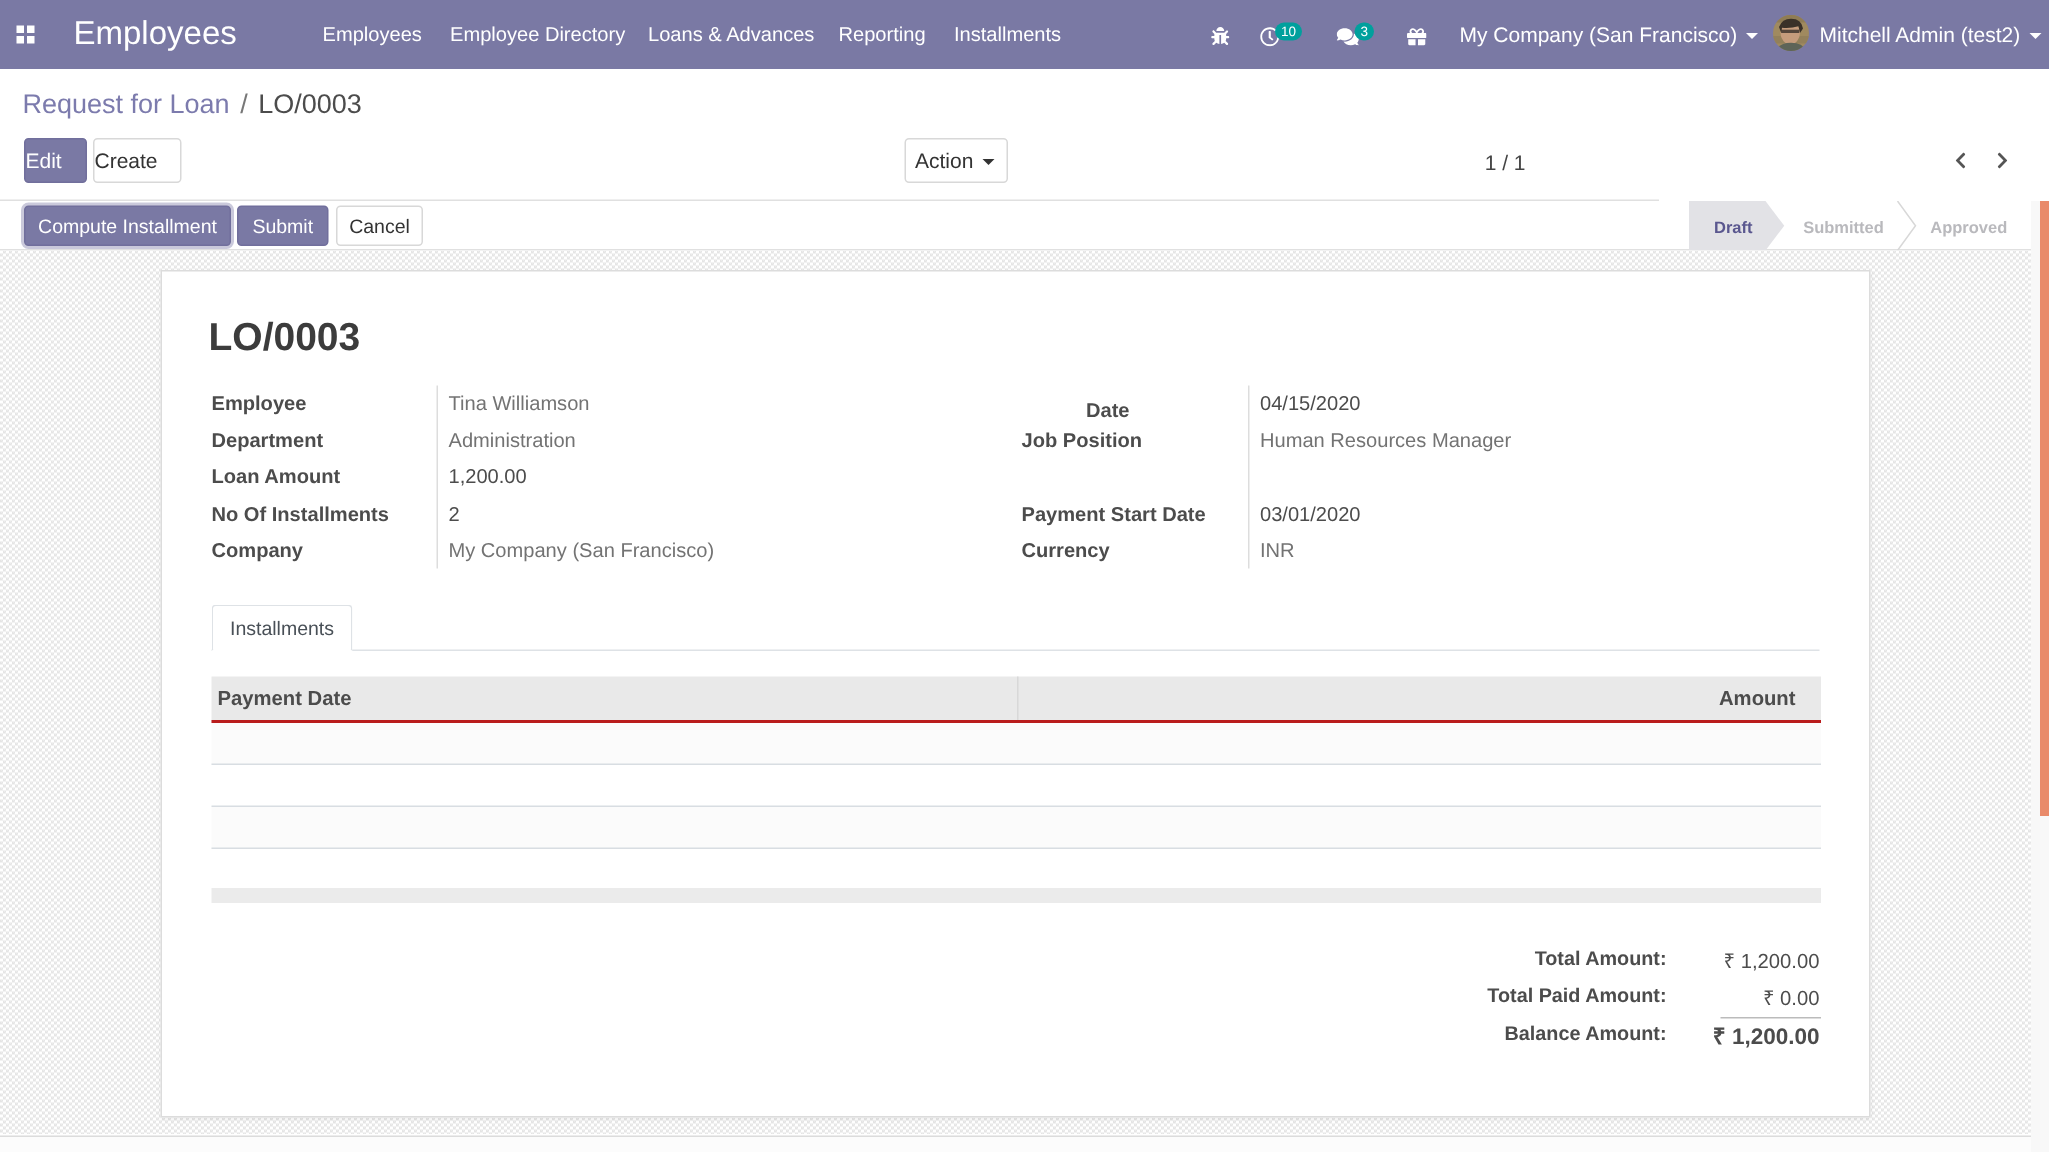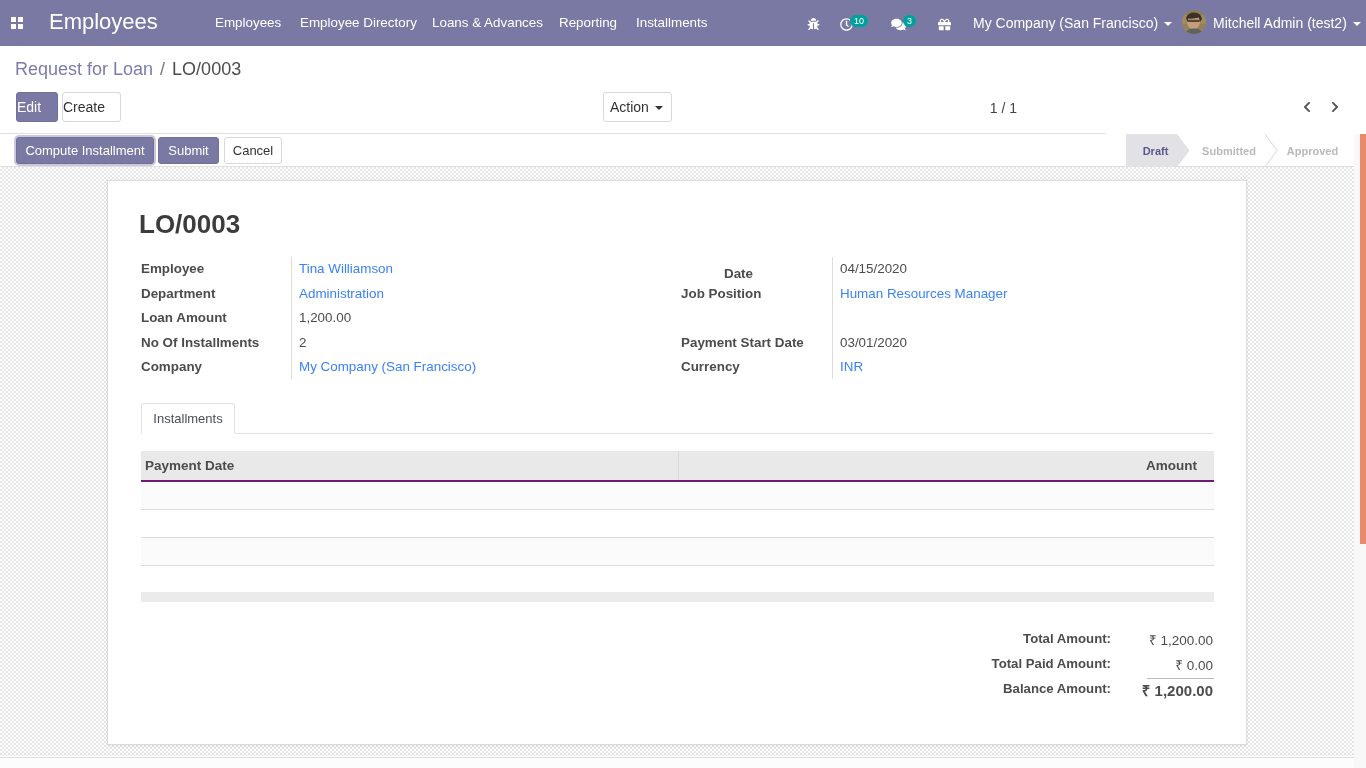"Tina Williamson" .fval a { color: #3b82f6 -> #737373 }
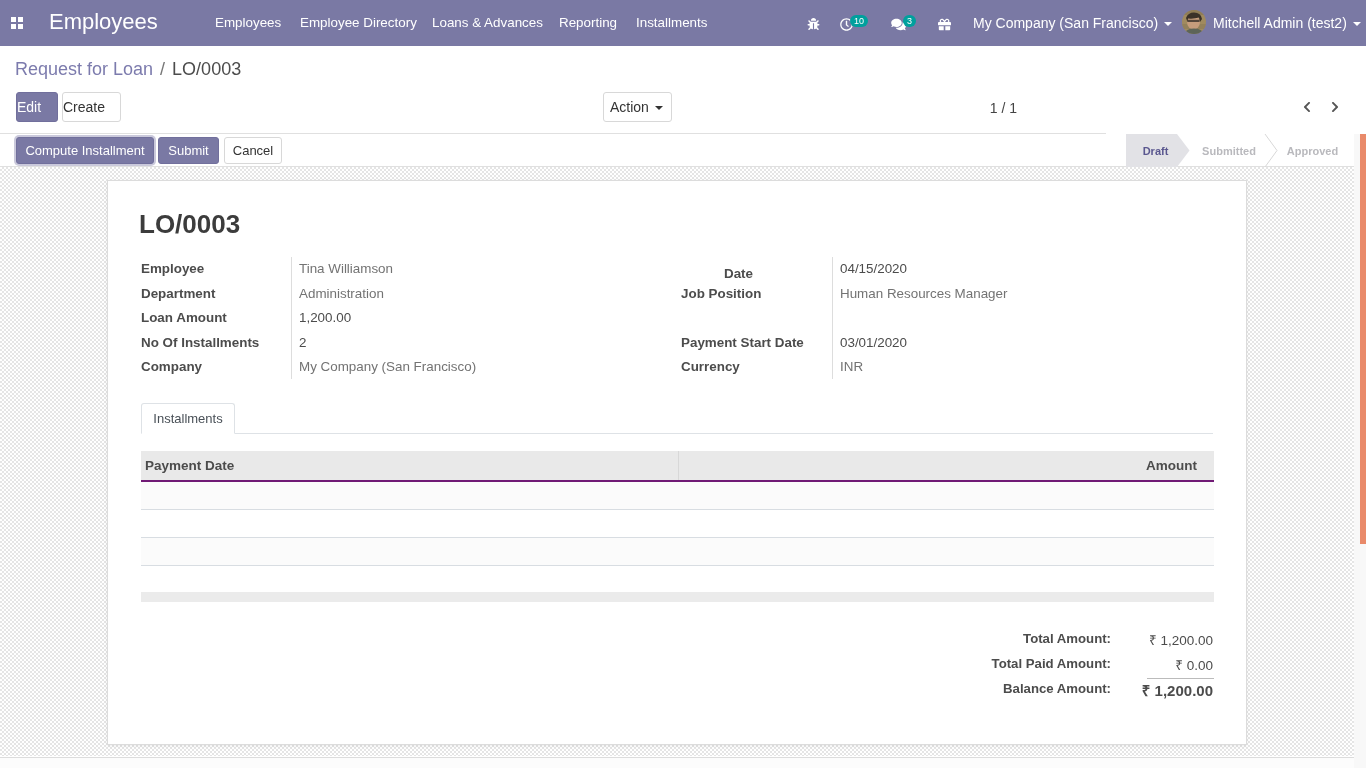"Payment Date" #lthead { border-bottom: 2px solid #701a75 -> 2px solid #b91c1c }
